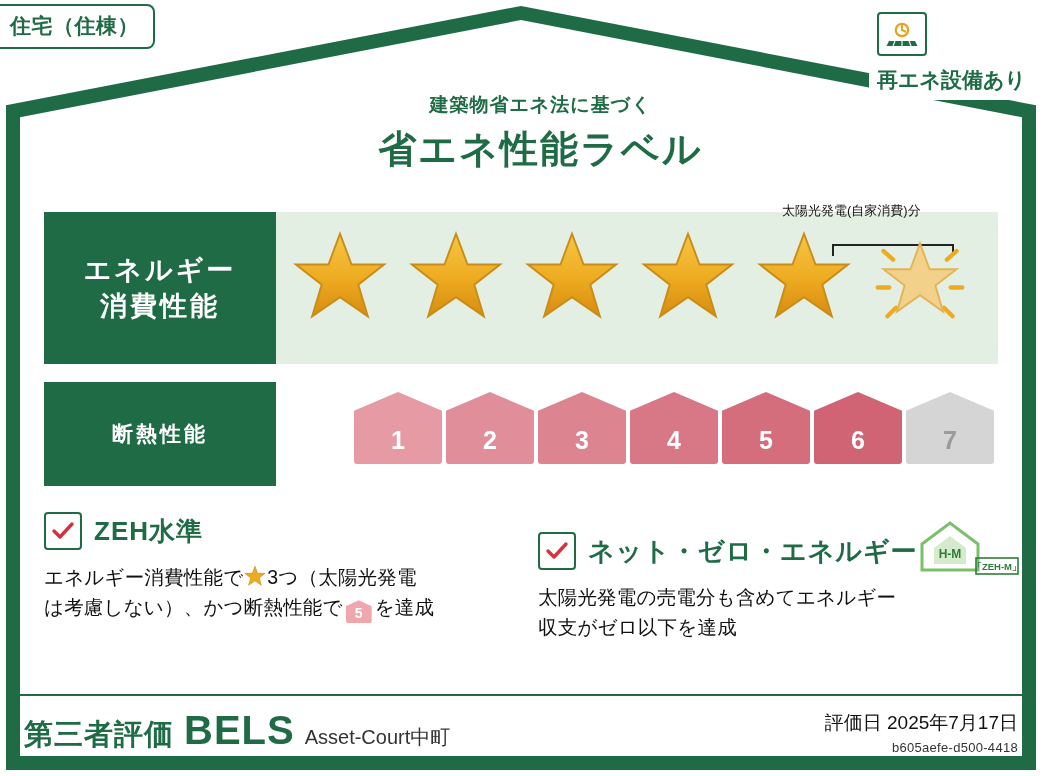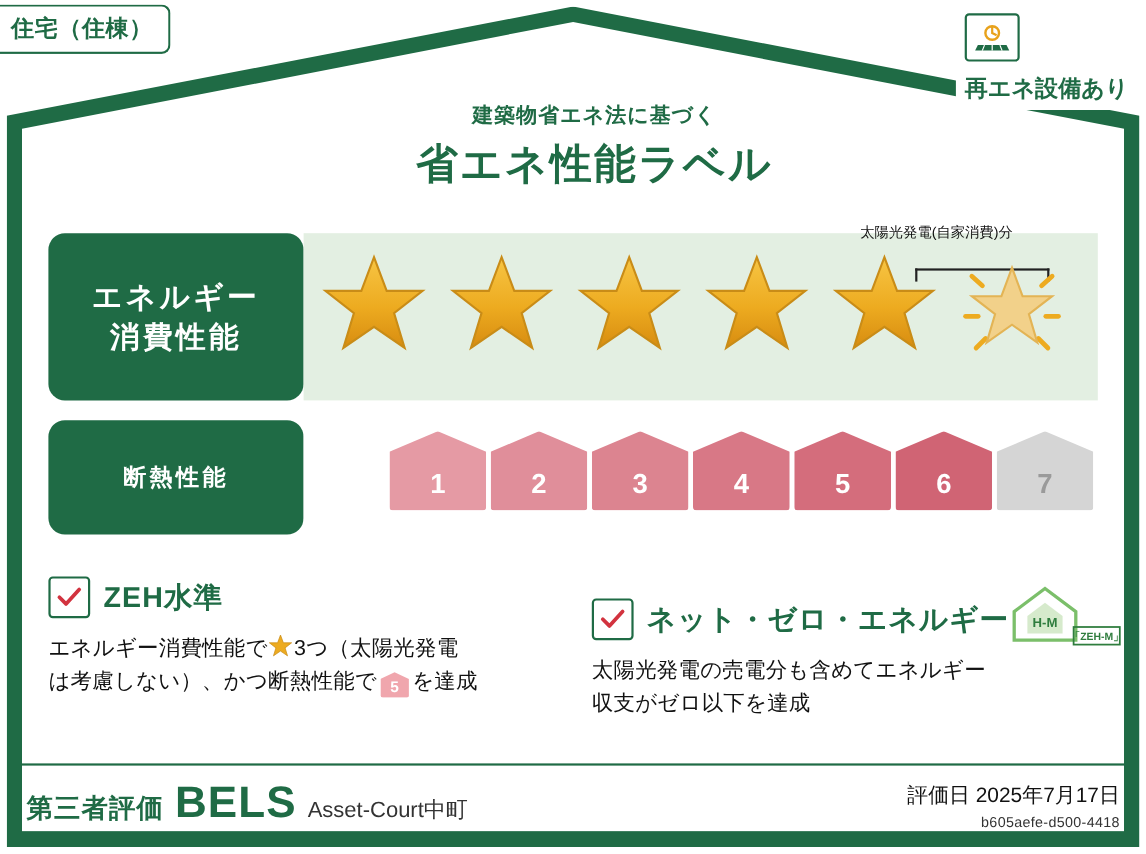"エネルギー" .row-label { border-radius: 15px -> none }
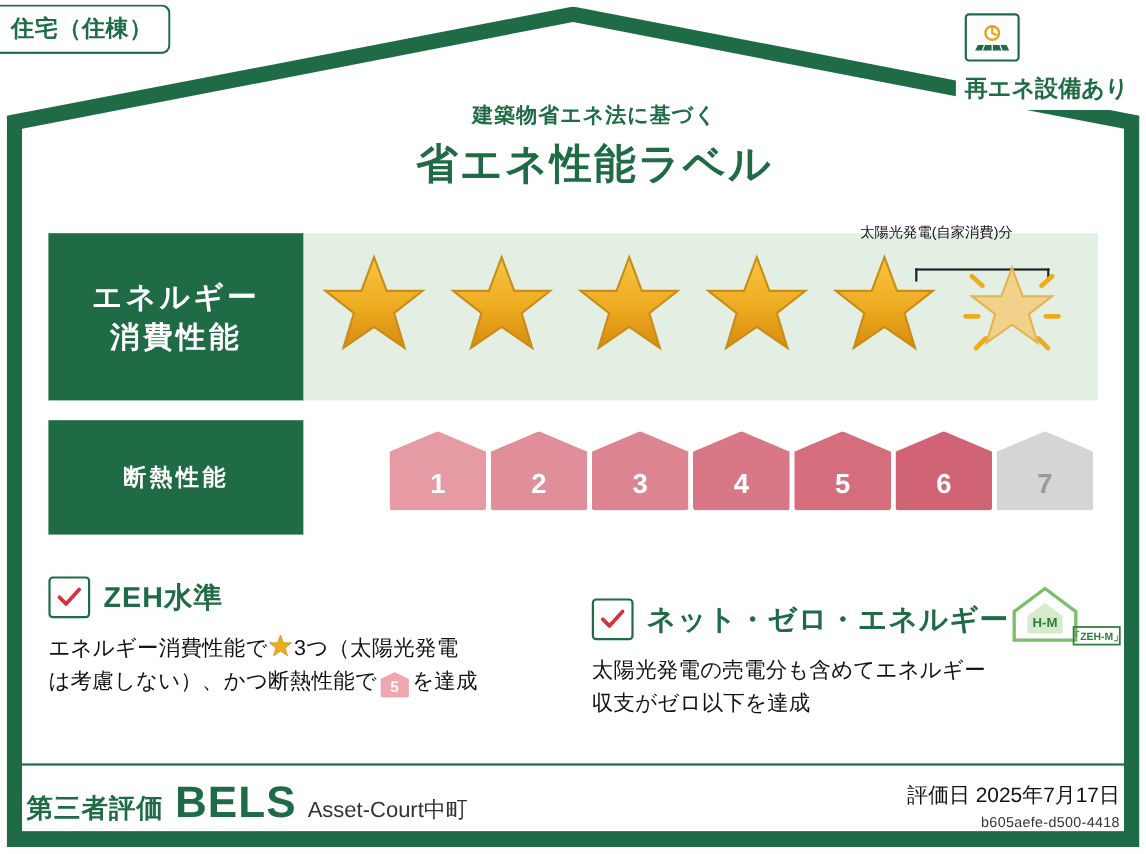"ZEH水準" .check-row { top: 524px -> 512px }
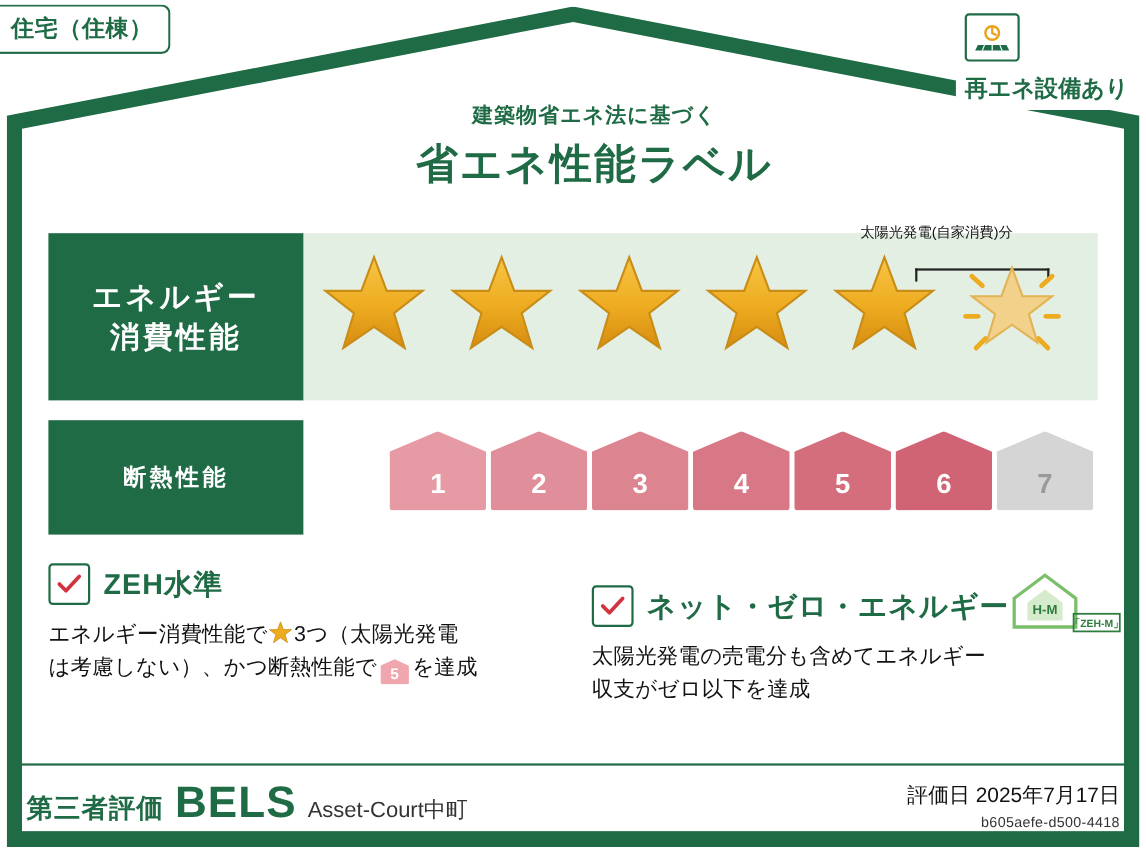"第三者評価" .bels-eval { font-size: 24px -> 29px }
